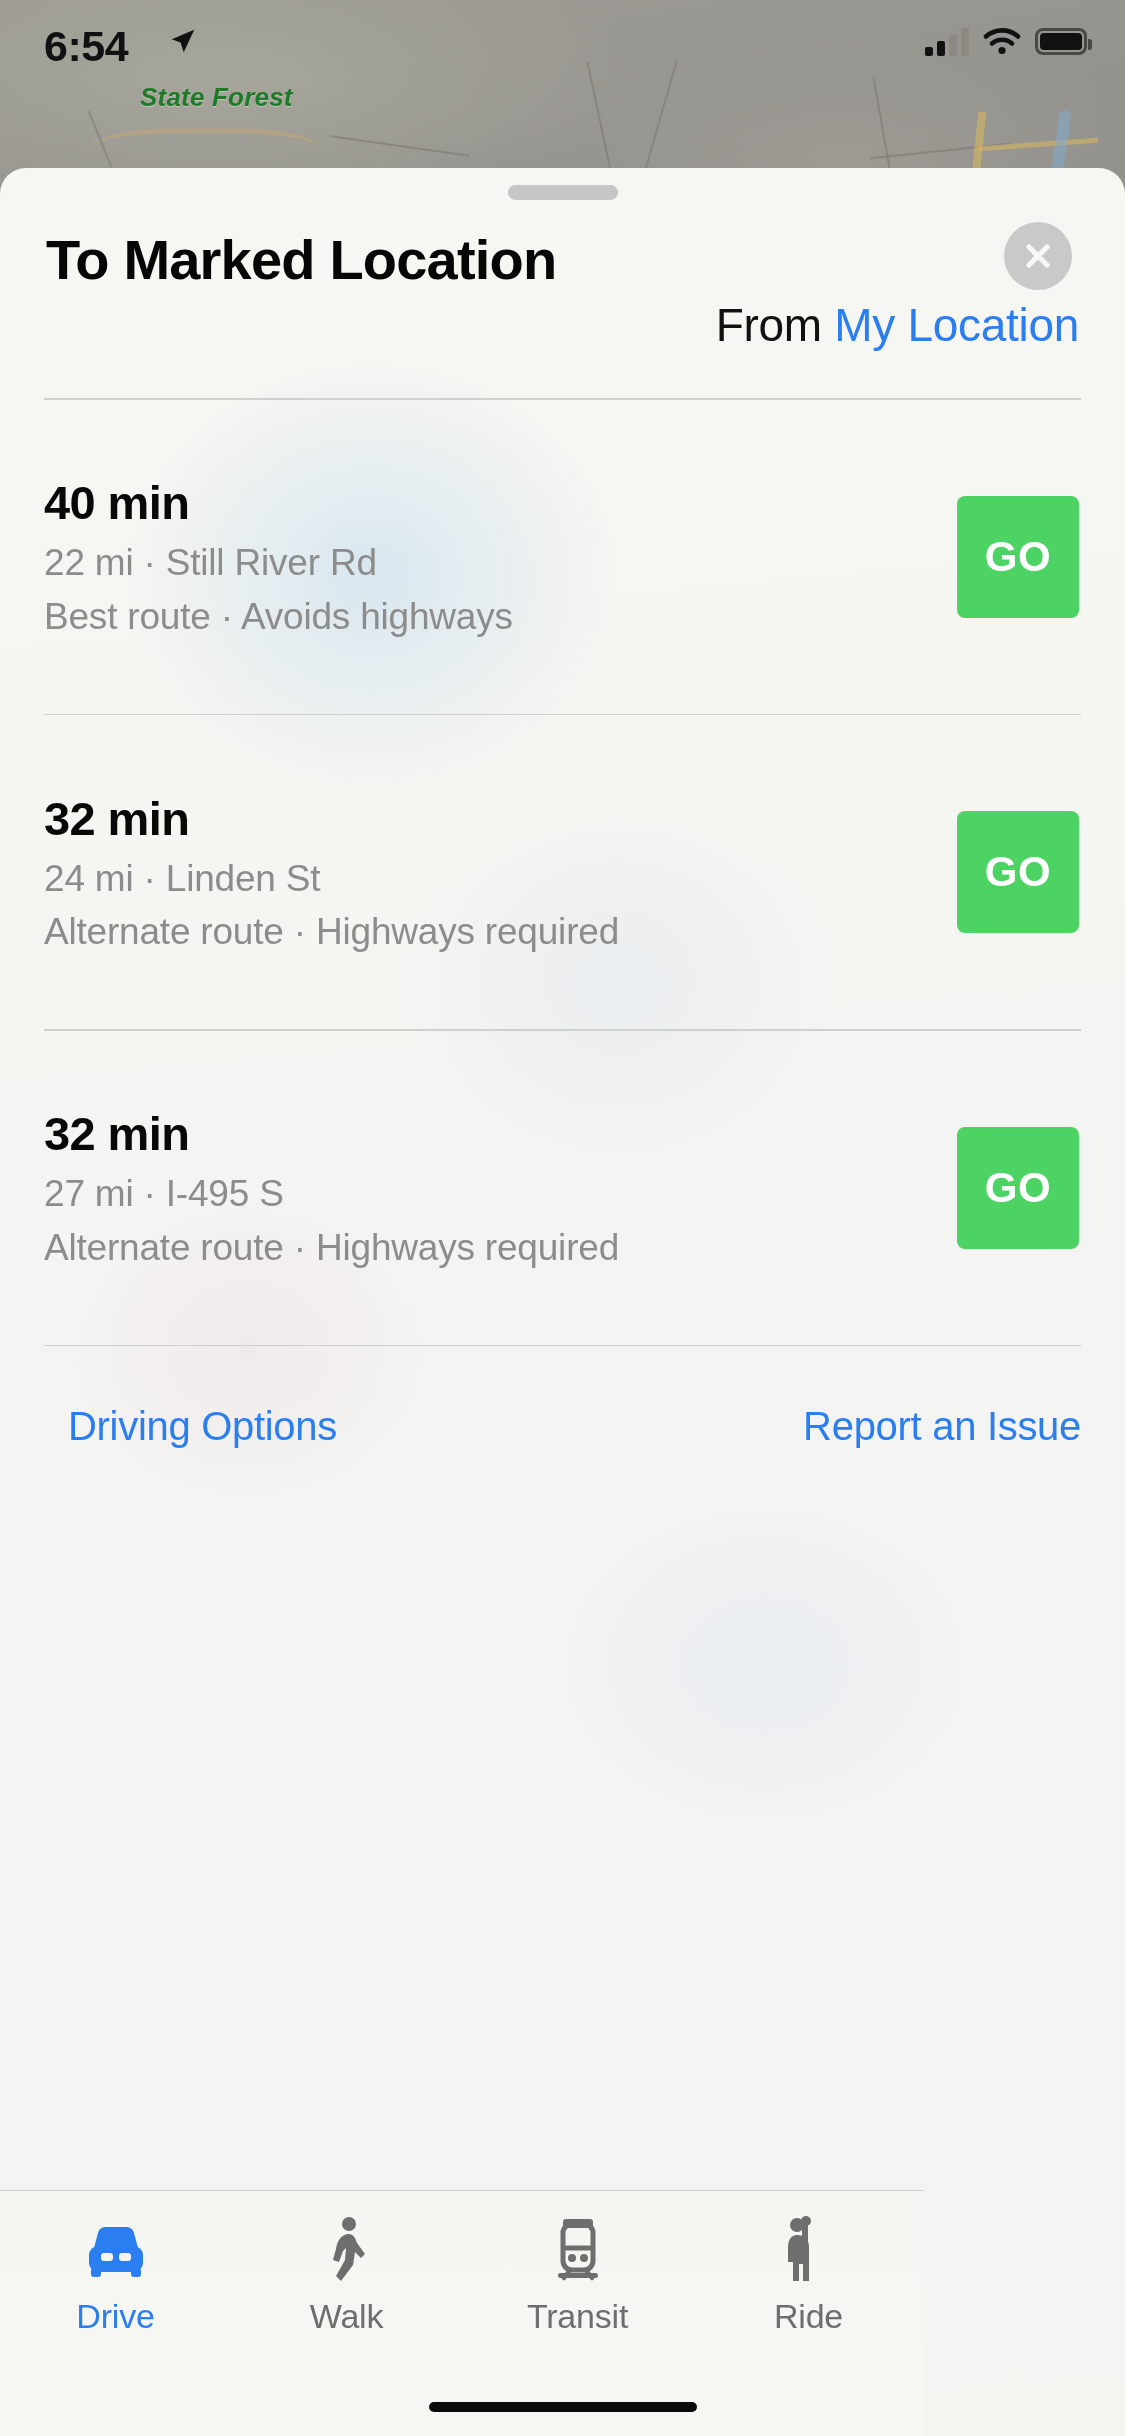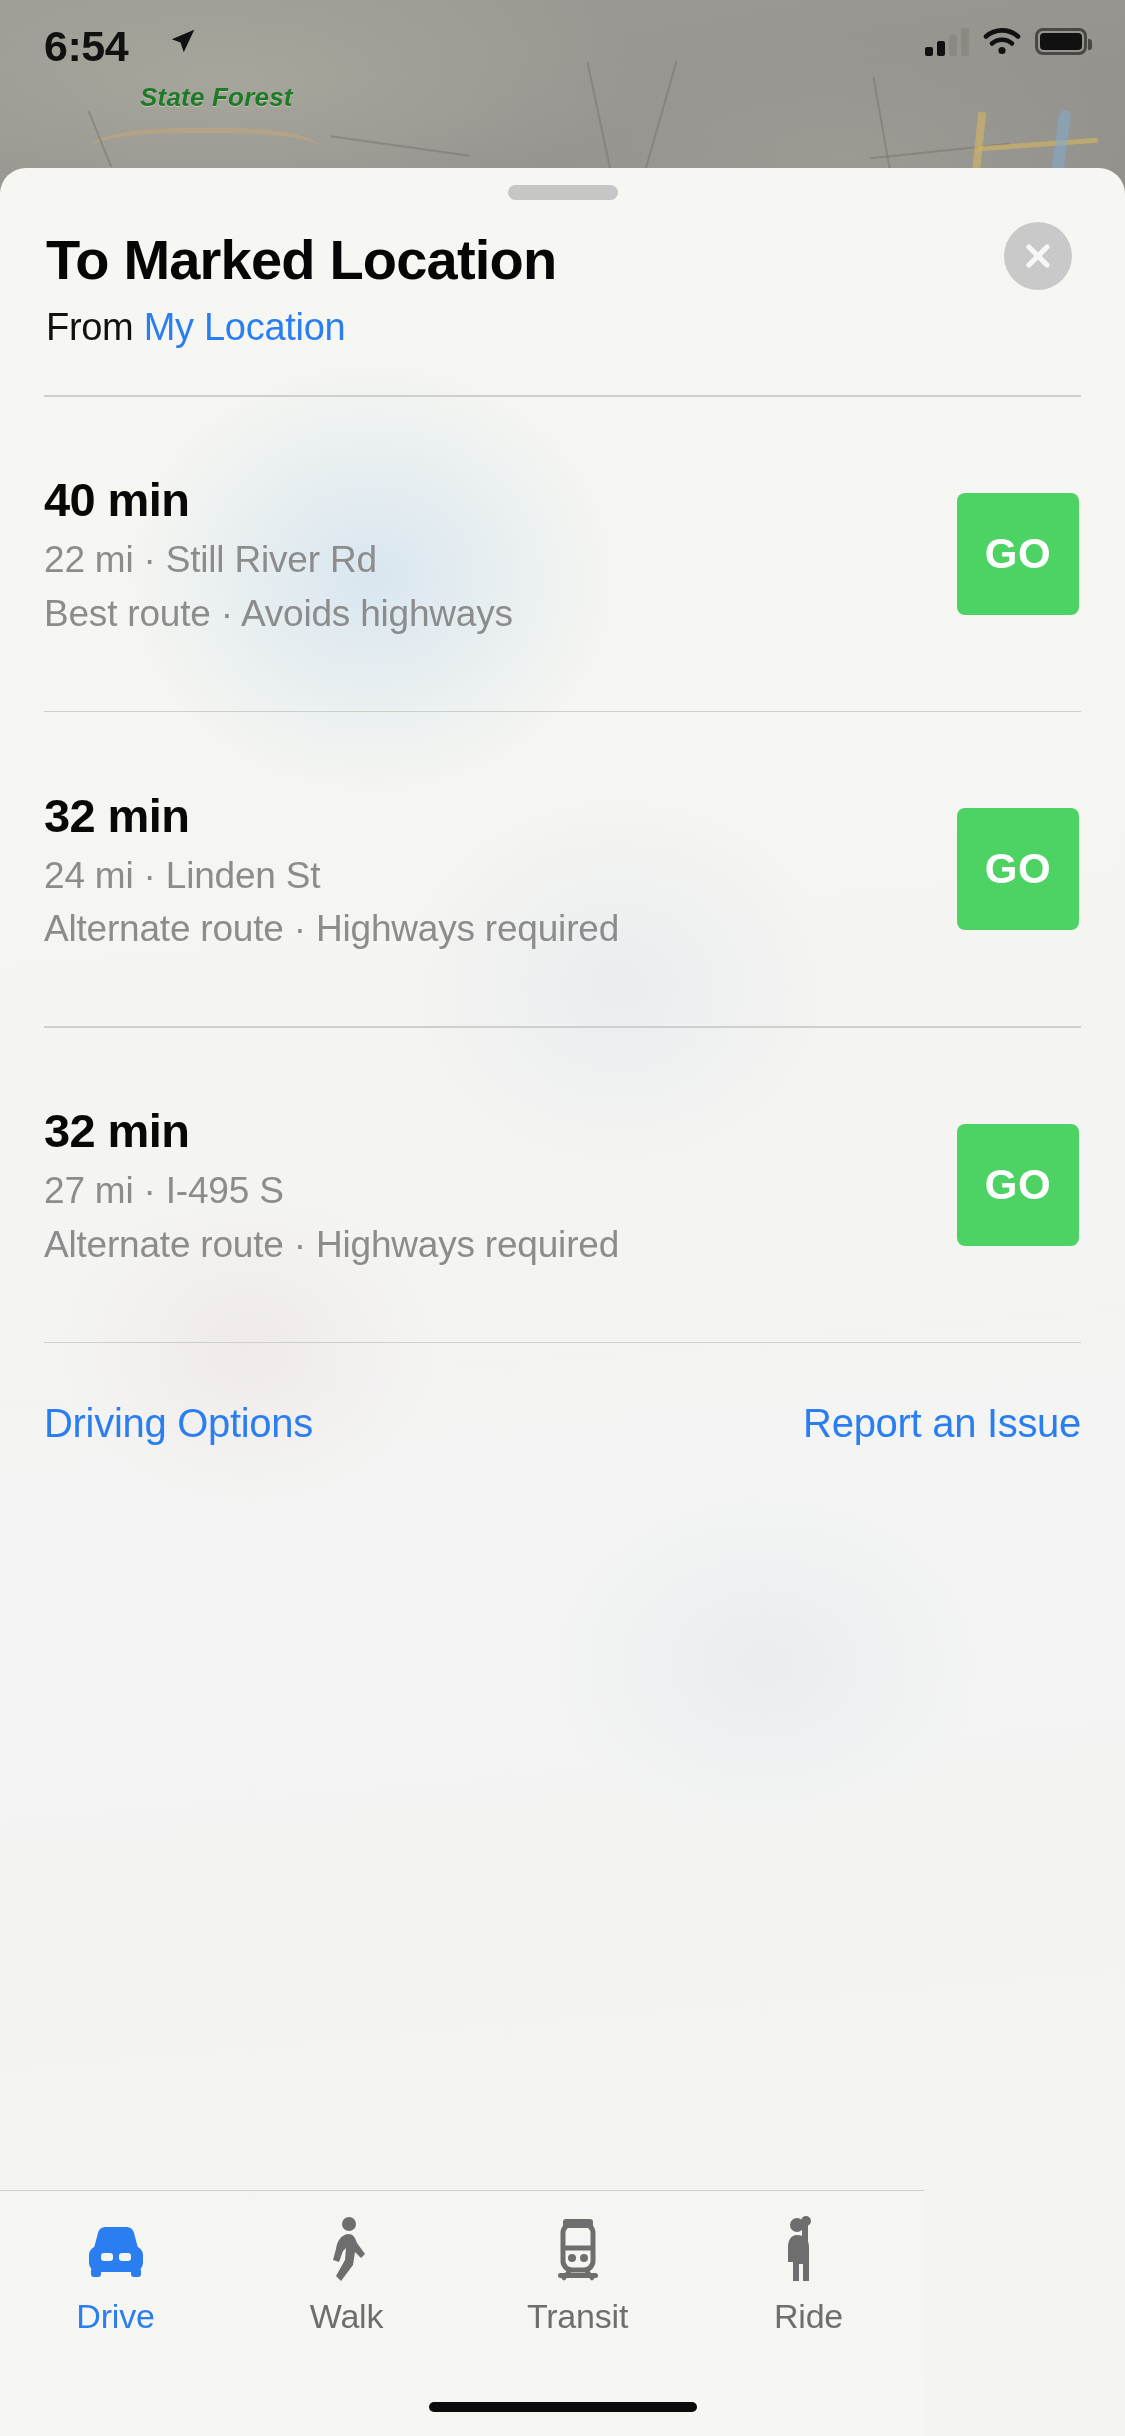"From My Location" #sheet-subtitle { font-size: 38px -> 46px; margin-top: 17px -> 9px; text-align: none -> right }
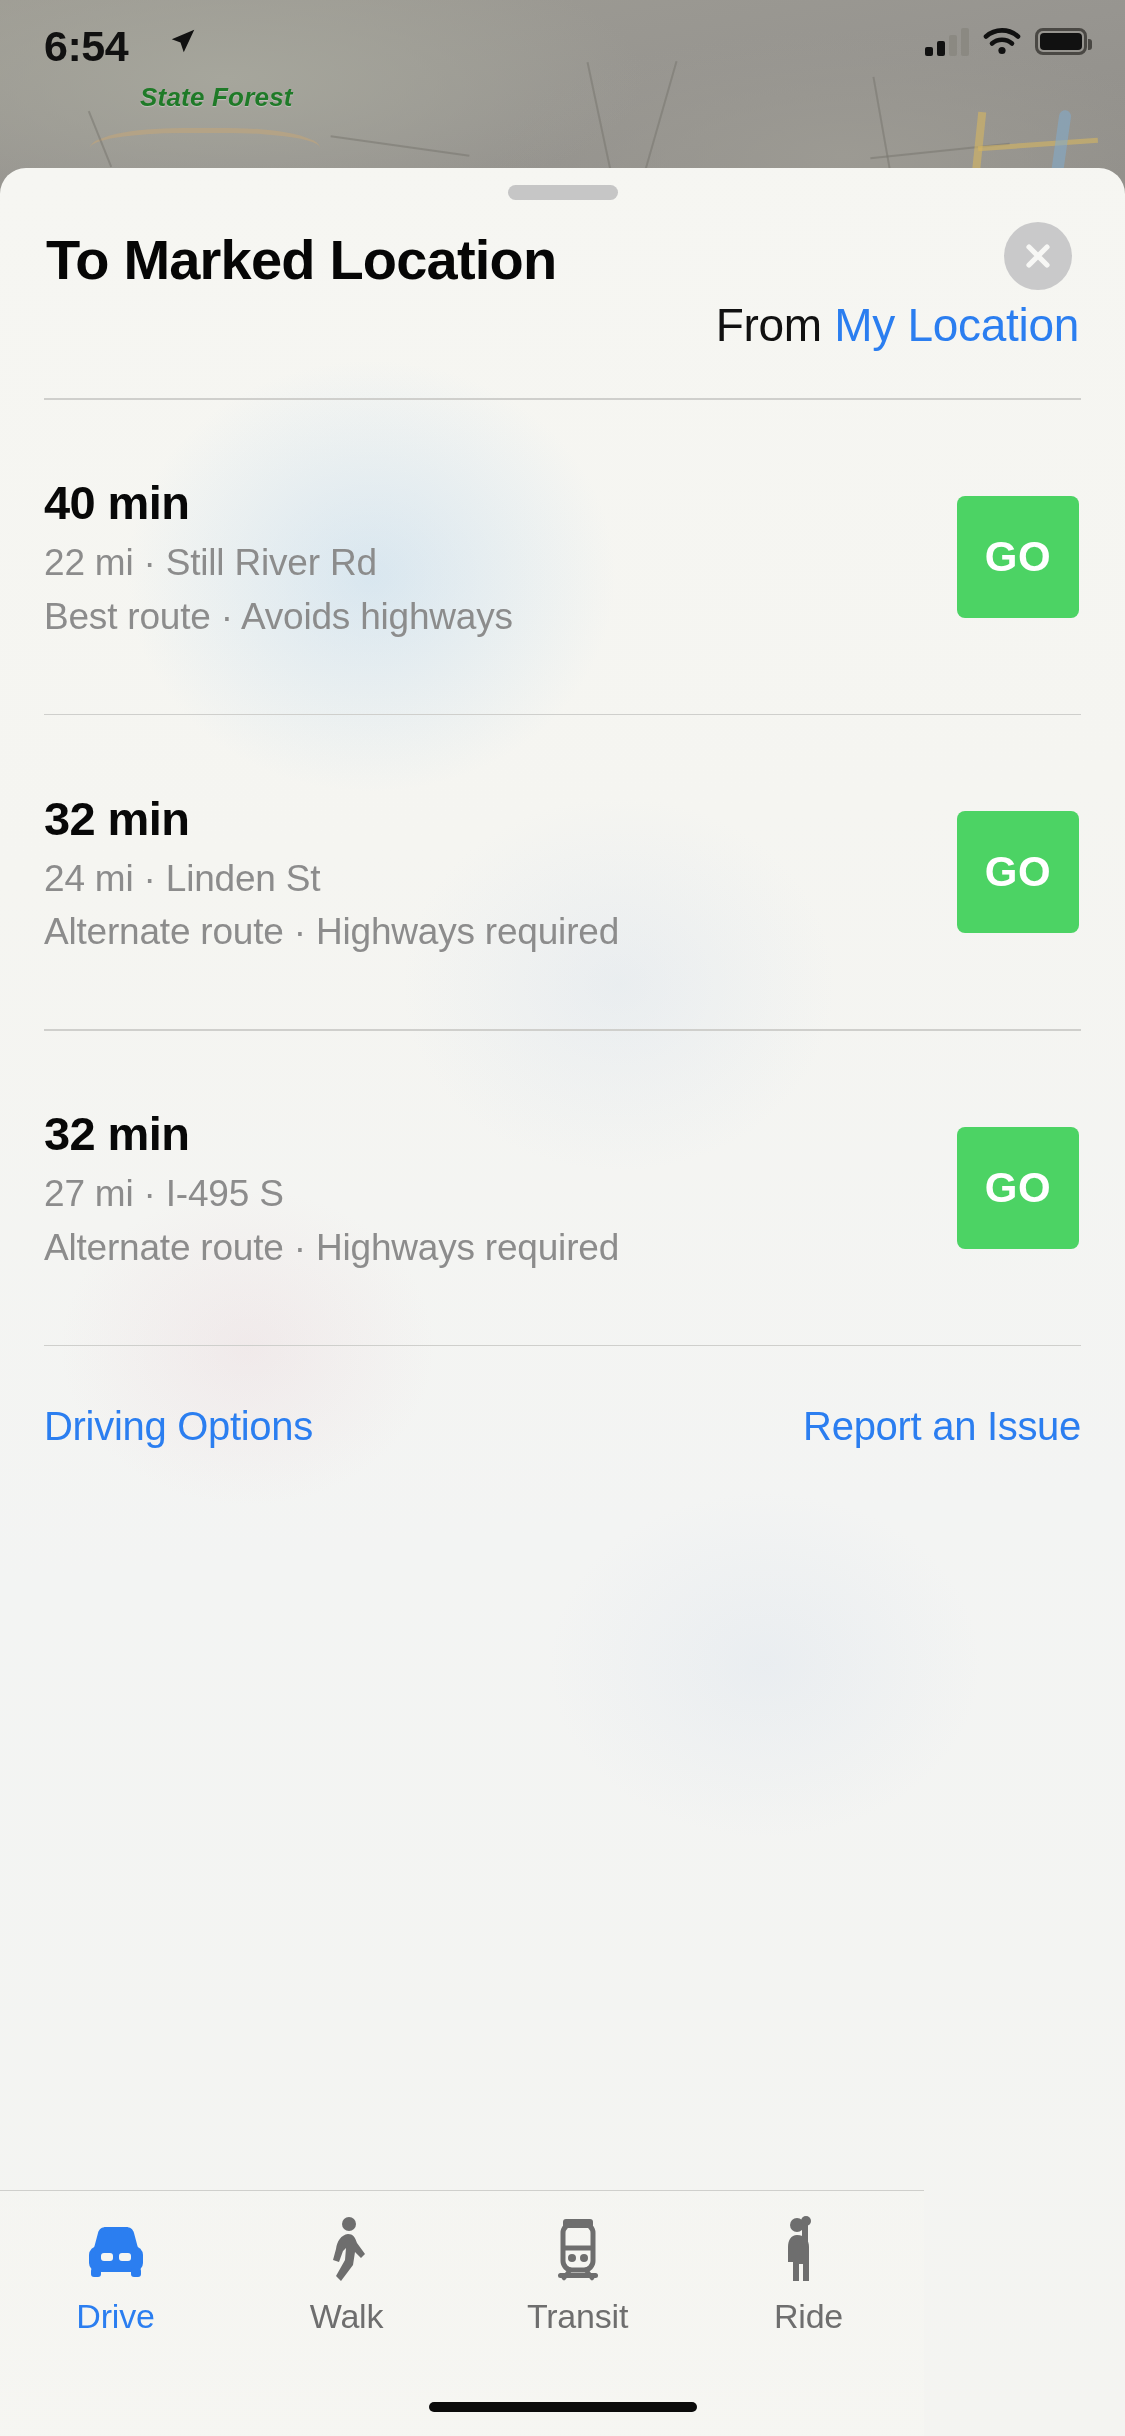"Driving Options" #links-row { padding: 58px 44px 0 44px -> 58px 44px 0 68px }
